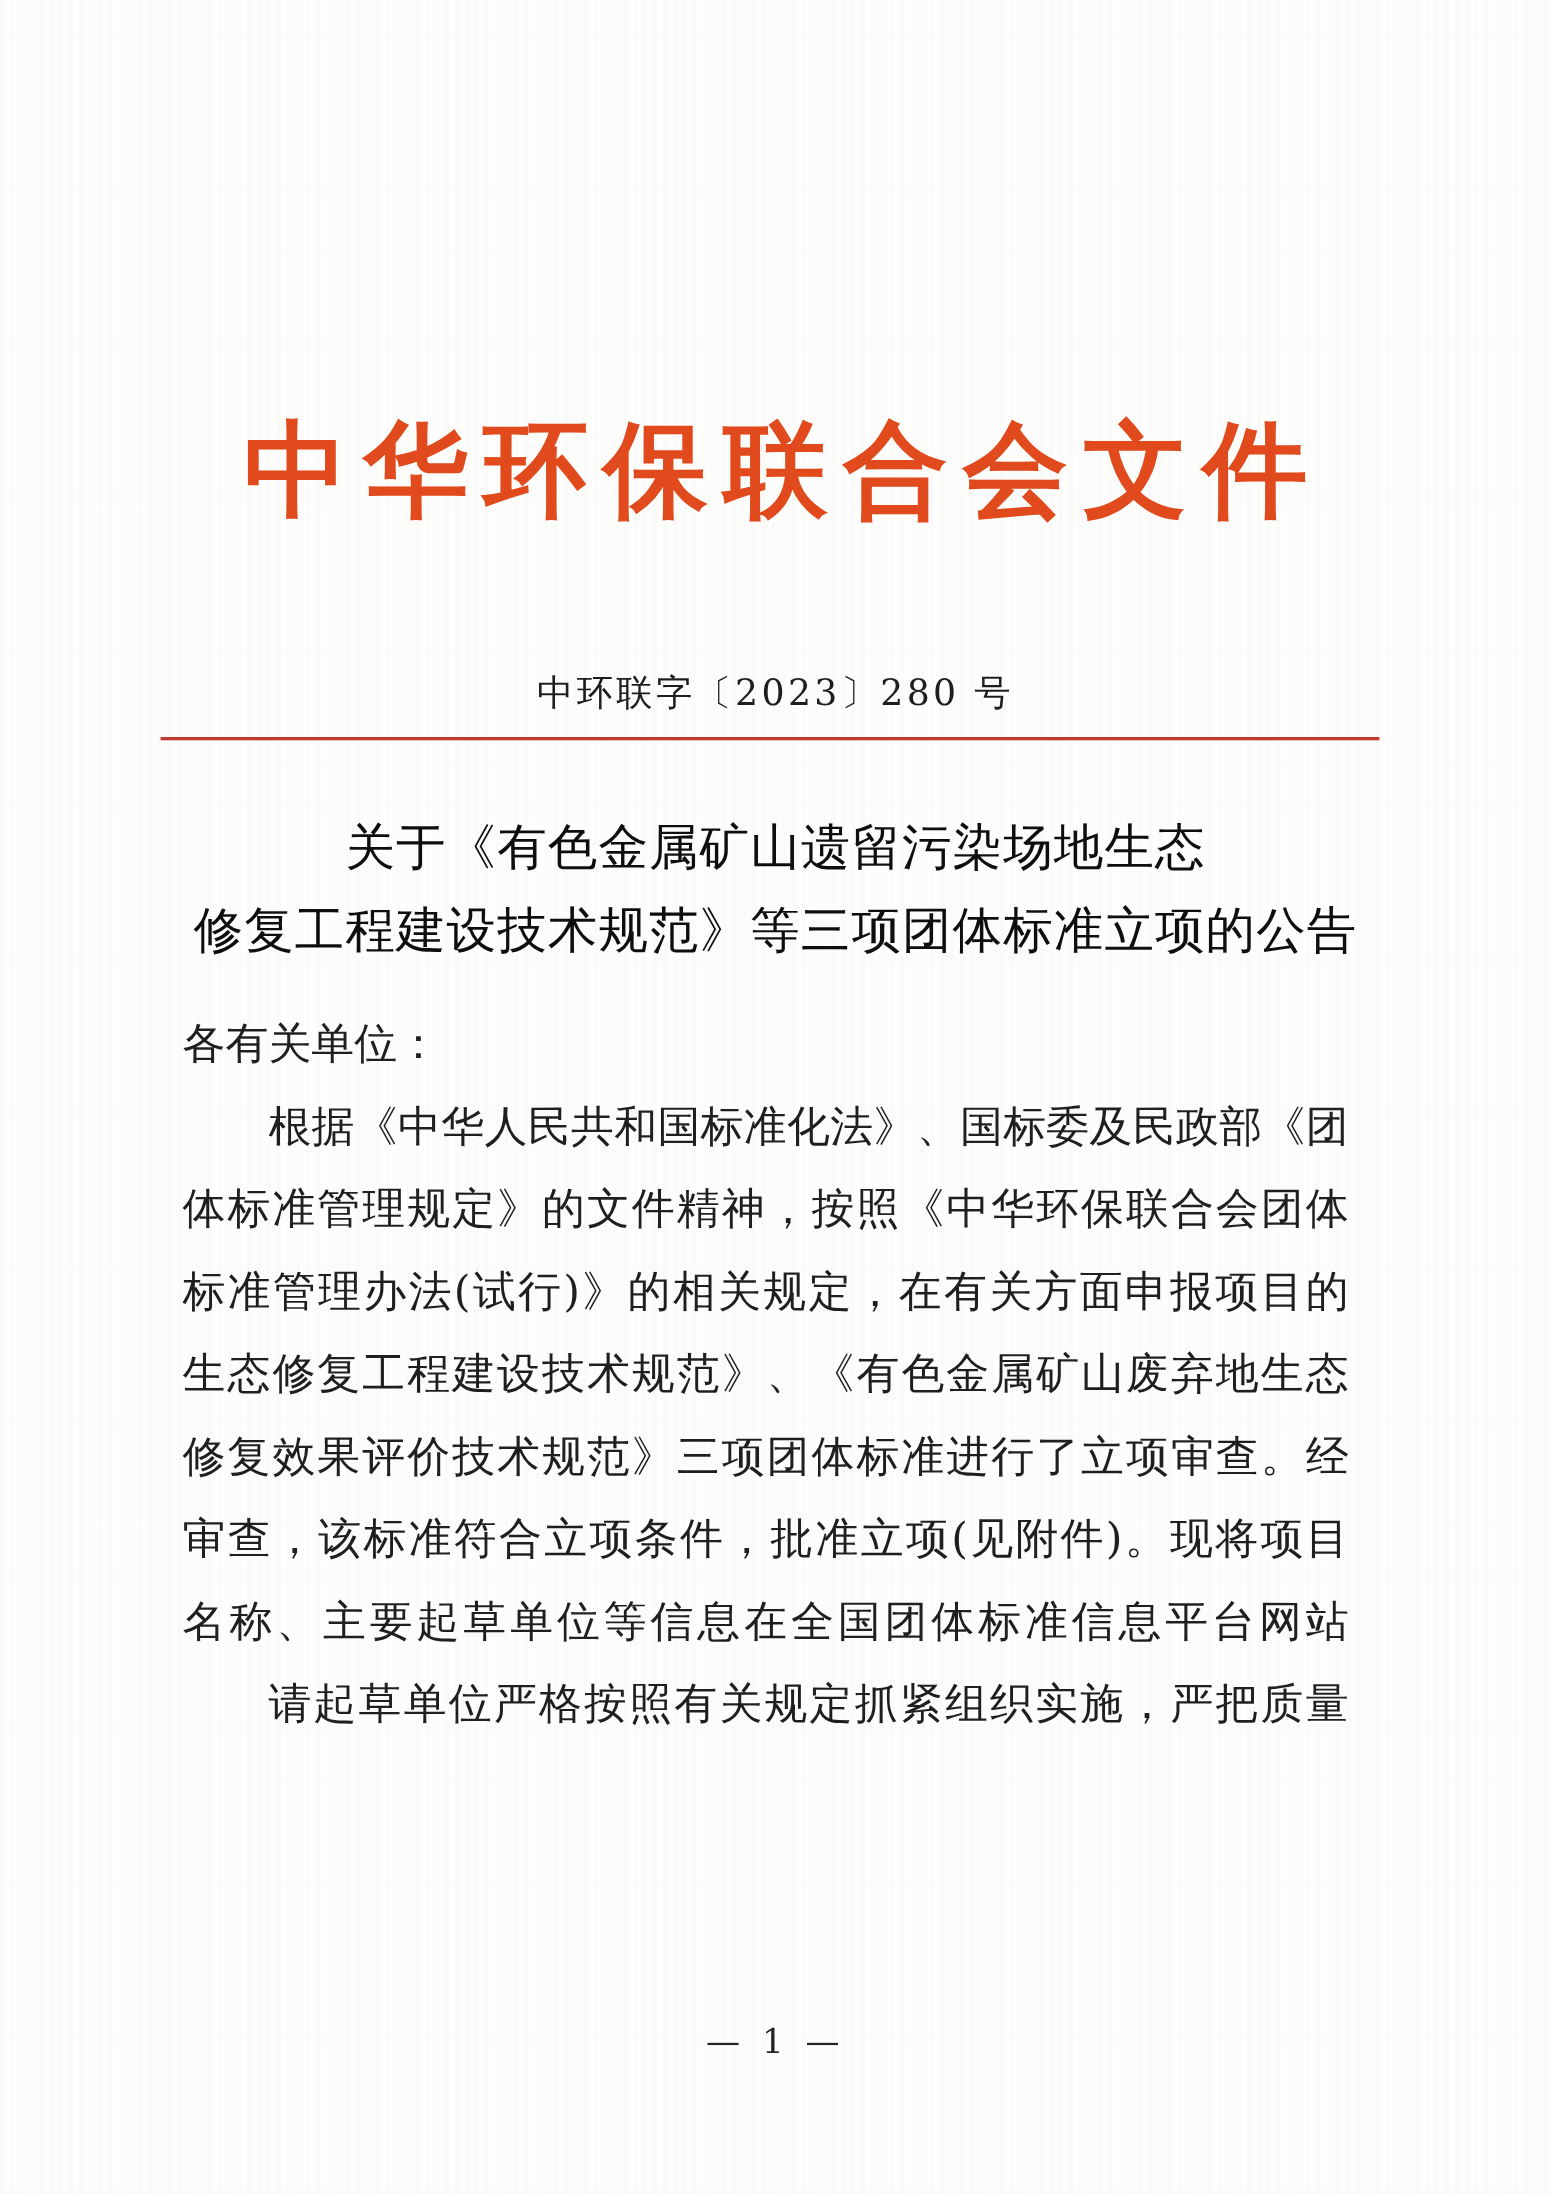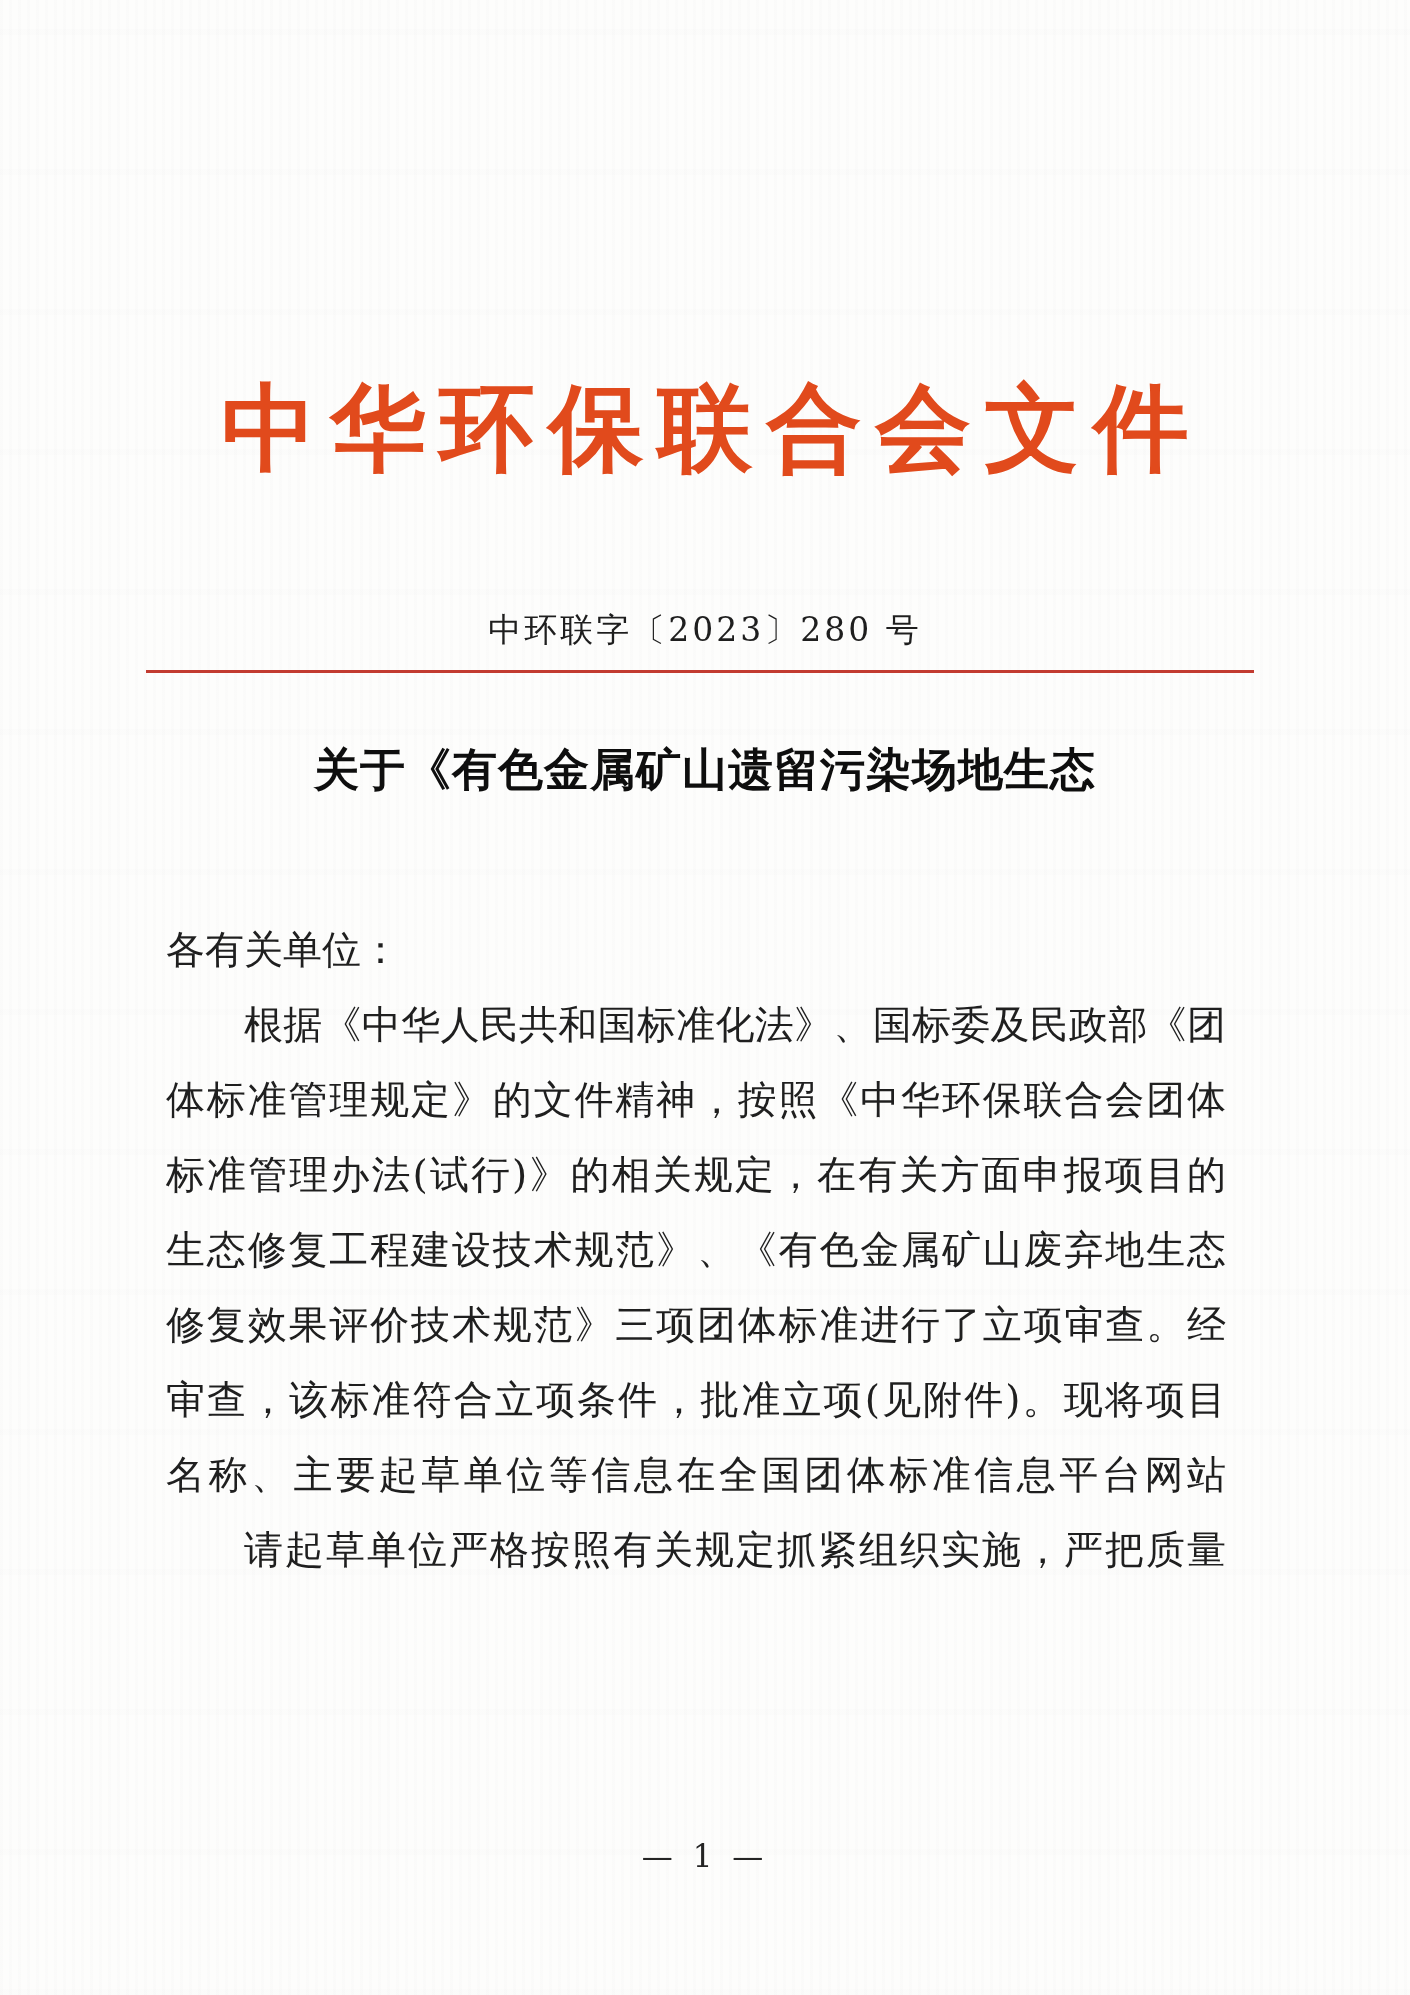"关于《有色金属矿山遗留污染场地生态" .heading { font-weight: bold -> normal }
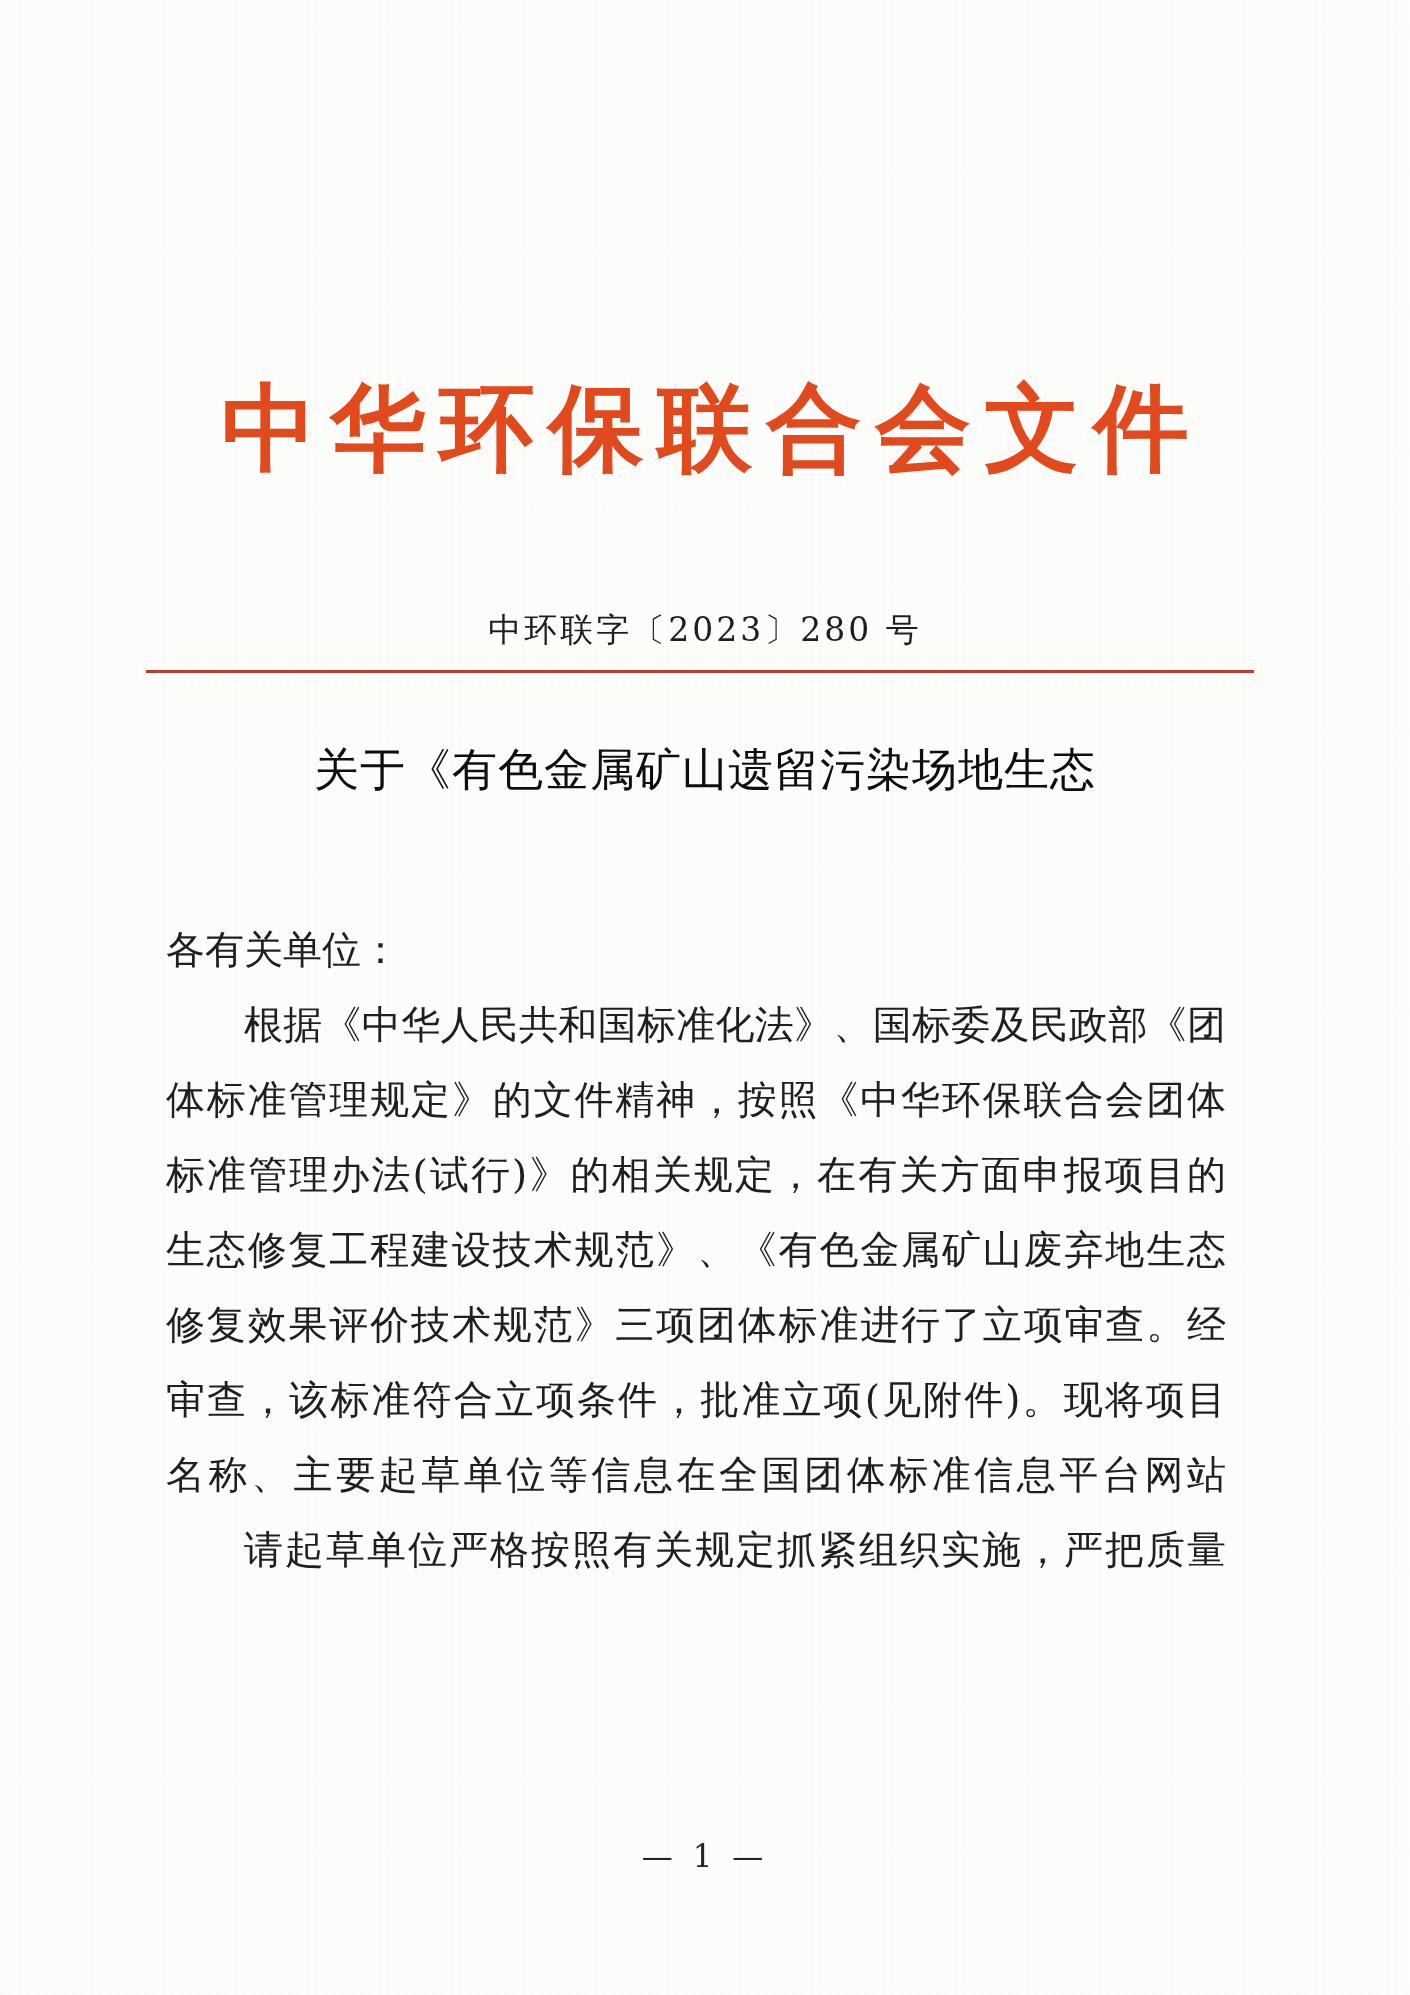"修复工程建设技术规范》等三项团体标准立项的公告" div.h-line { html: none -> <div>修复工程建设技术规范》等三项团体标准立项的公告</div> }
